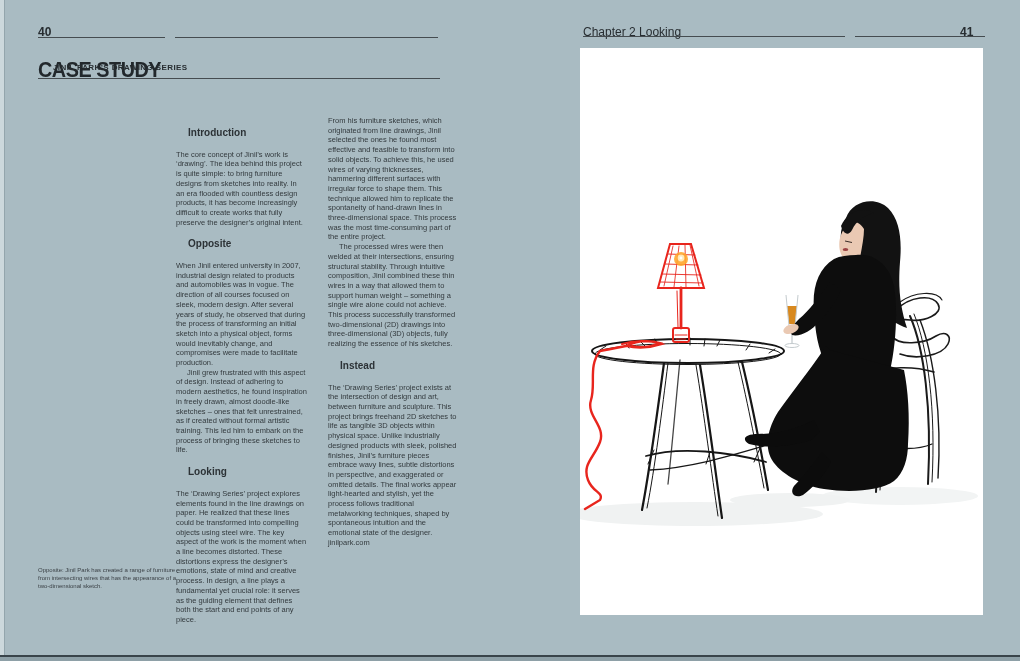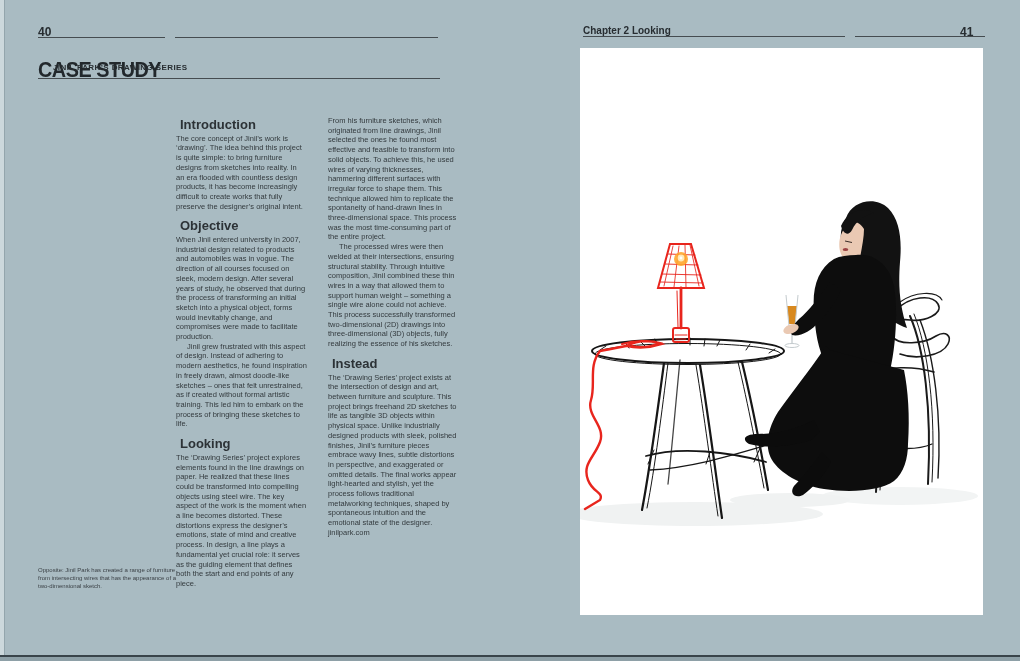"Chapter 2 Looking" .chapter { font-size: 10px -> 12px; font-weight: 700 -> 400 }
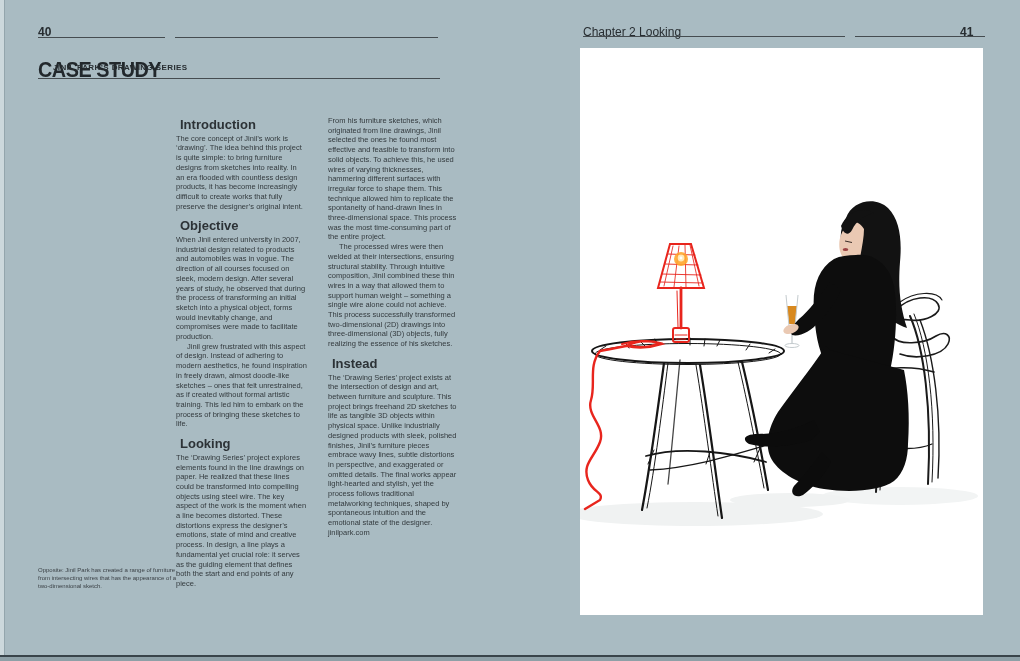"Introduction" .col h4 { font-size: 13px -> 10px; margin: 4px -> 12px }
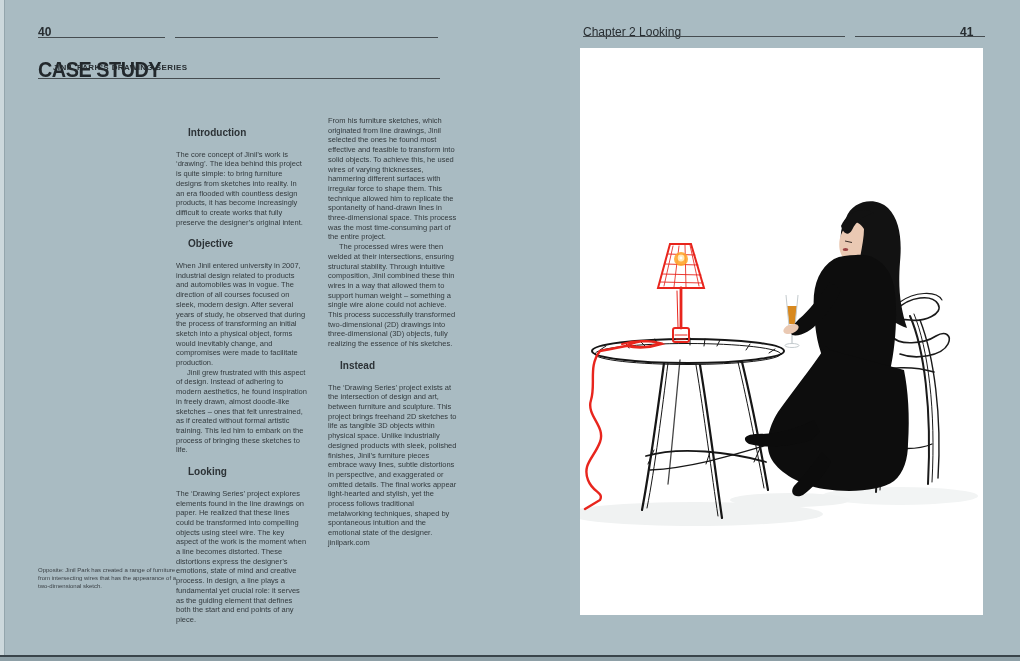"Objective" h4 { text: Objective -> Opposite }
